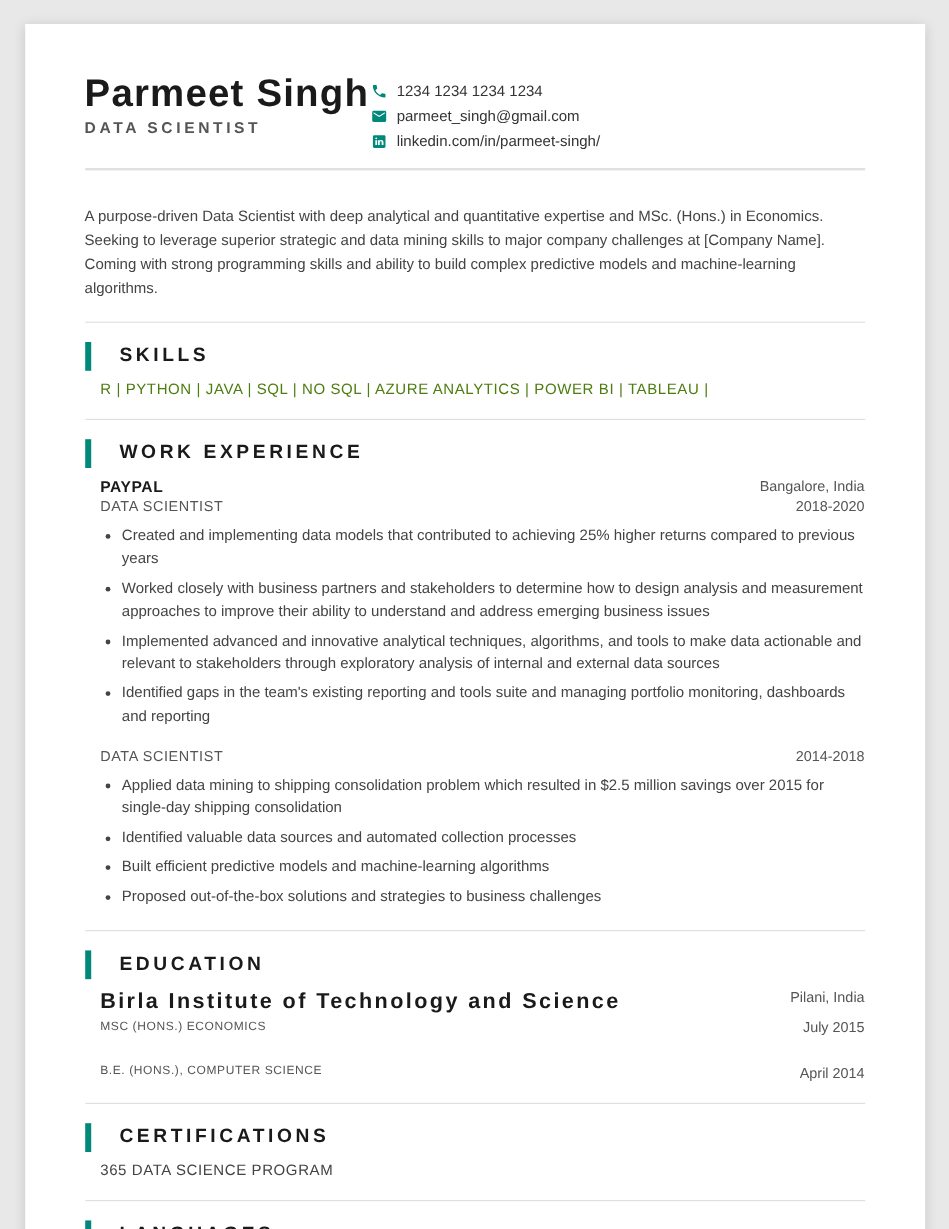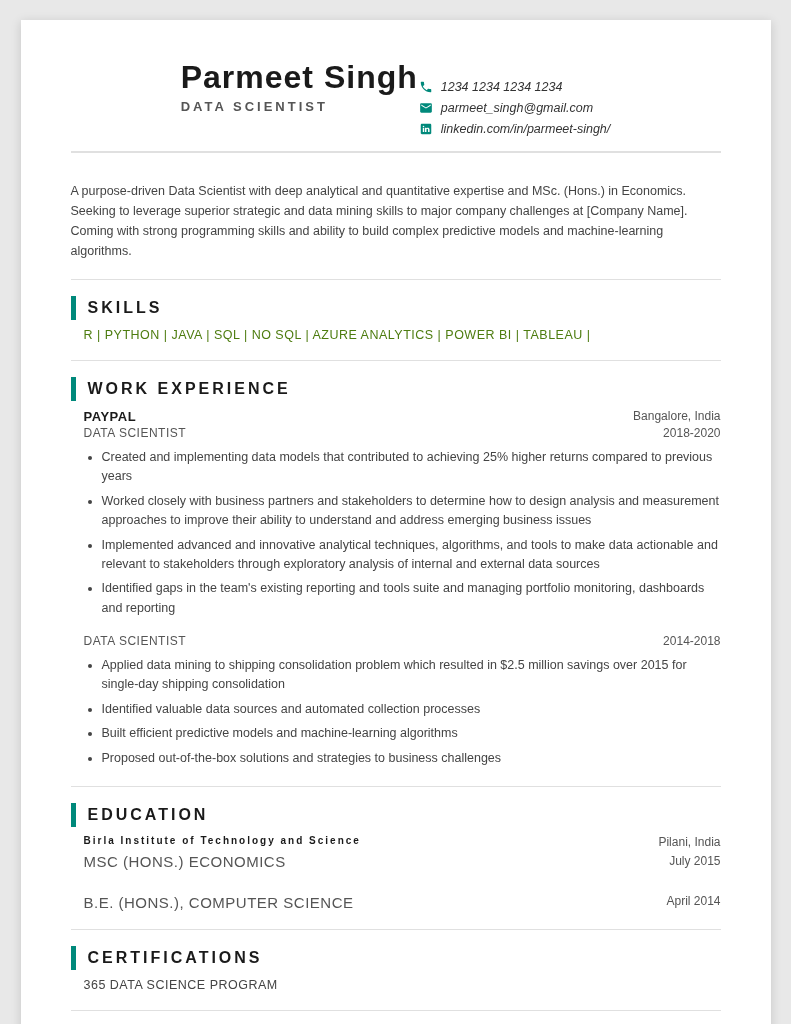"Parmeet Singh" .header { justify-content: center -> flex-start }
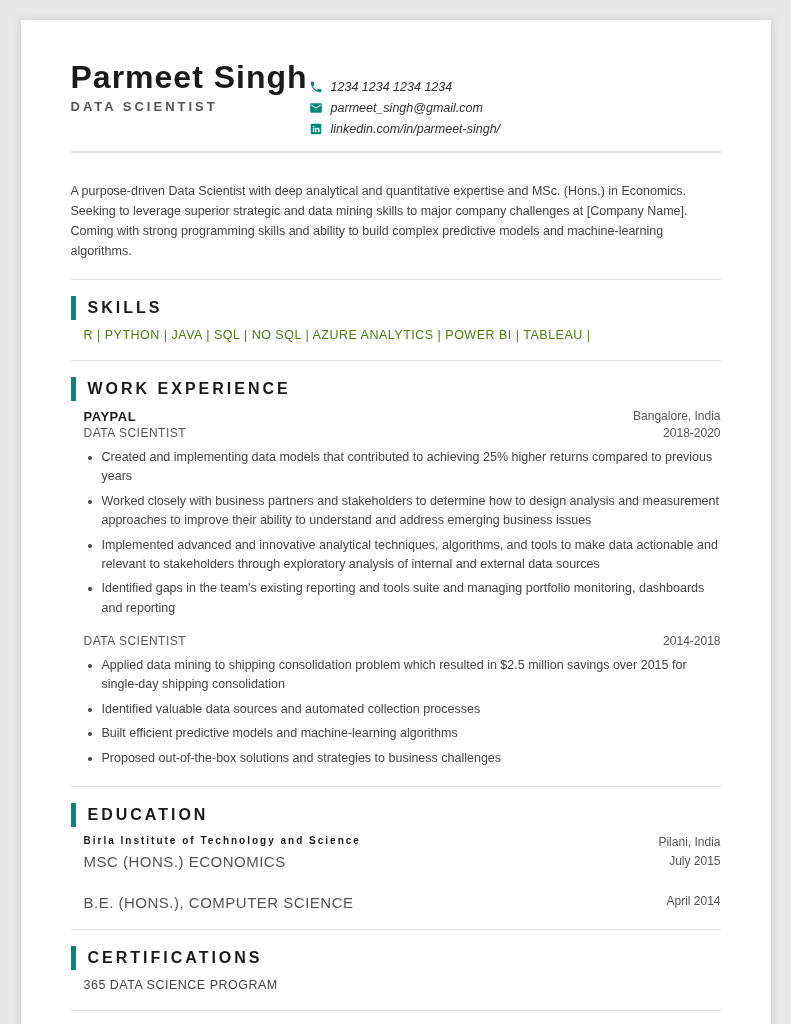"1234 1234 1234 1234" .header-right { font-style: italic -> none; margin-top: 19px -> 8px }
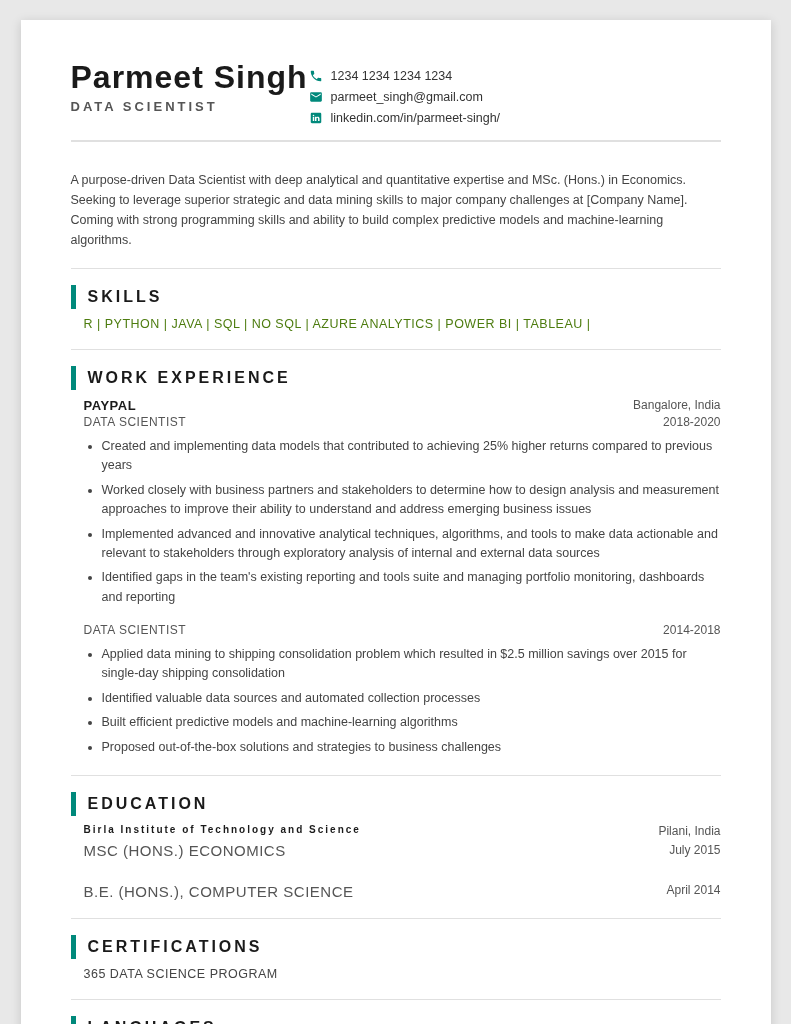"SKILLS" .section-header { gap: 12px -> 24px }
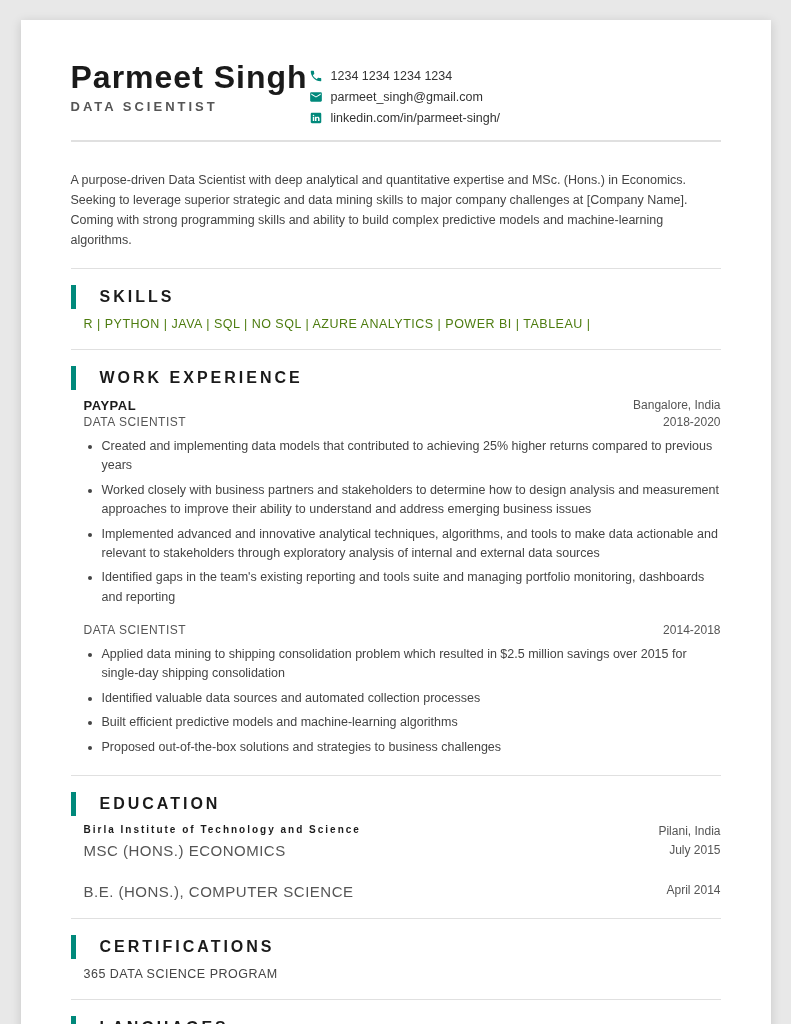"Birla Institute of Technology and" .edu-name { font-size: 10px -> 18px }
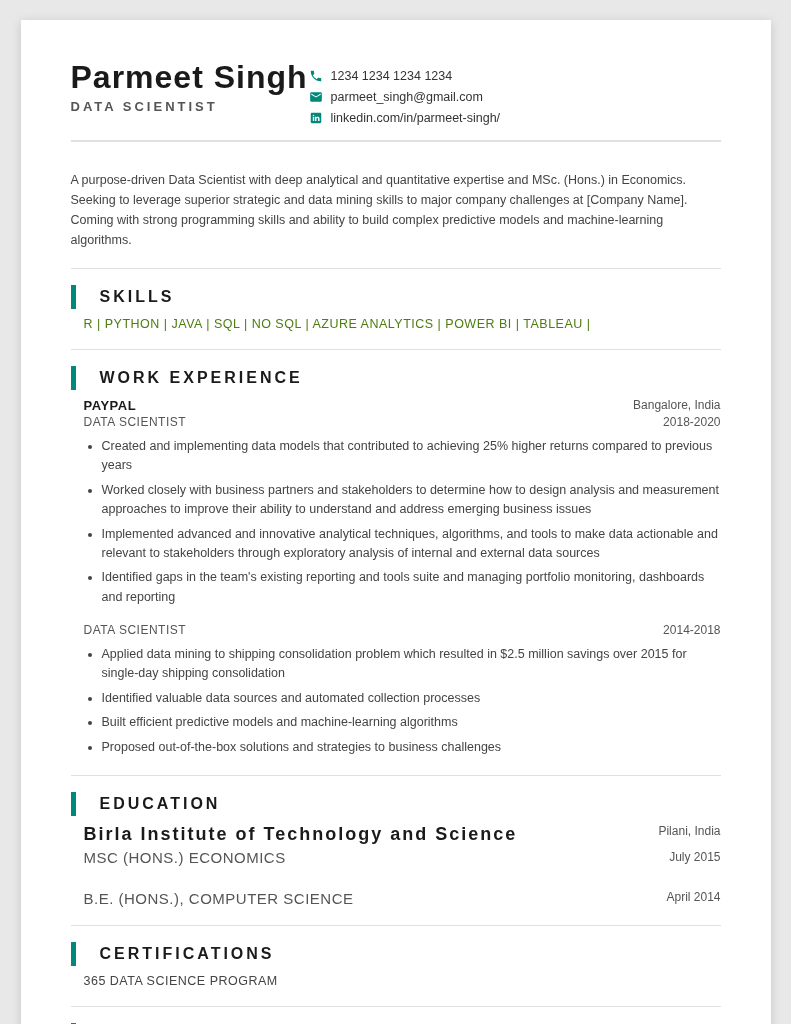"MSC (HONS.) ECONOMICS" .edu-degree-name { font-size: 15px -> 10px }
